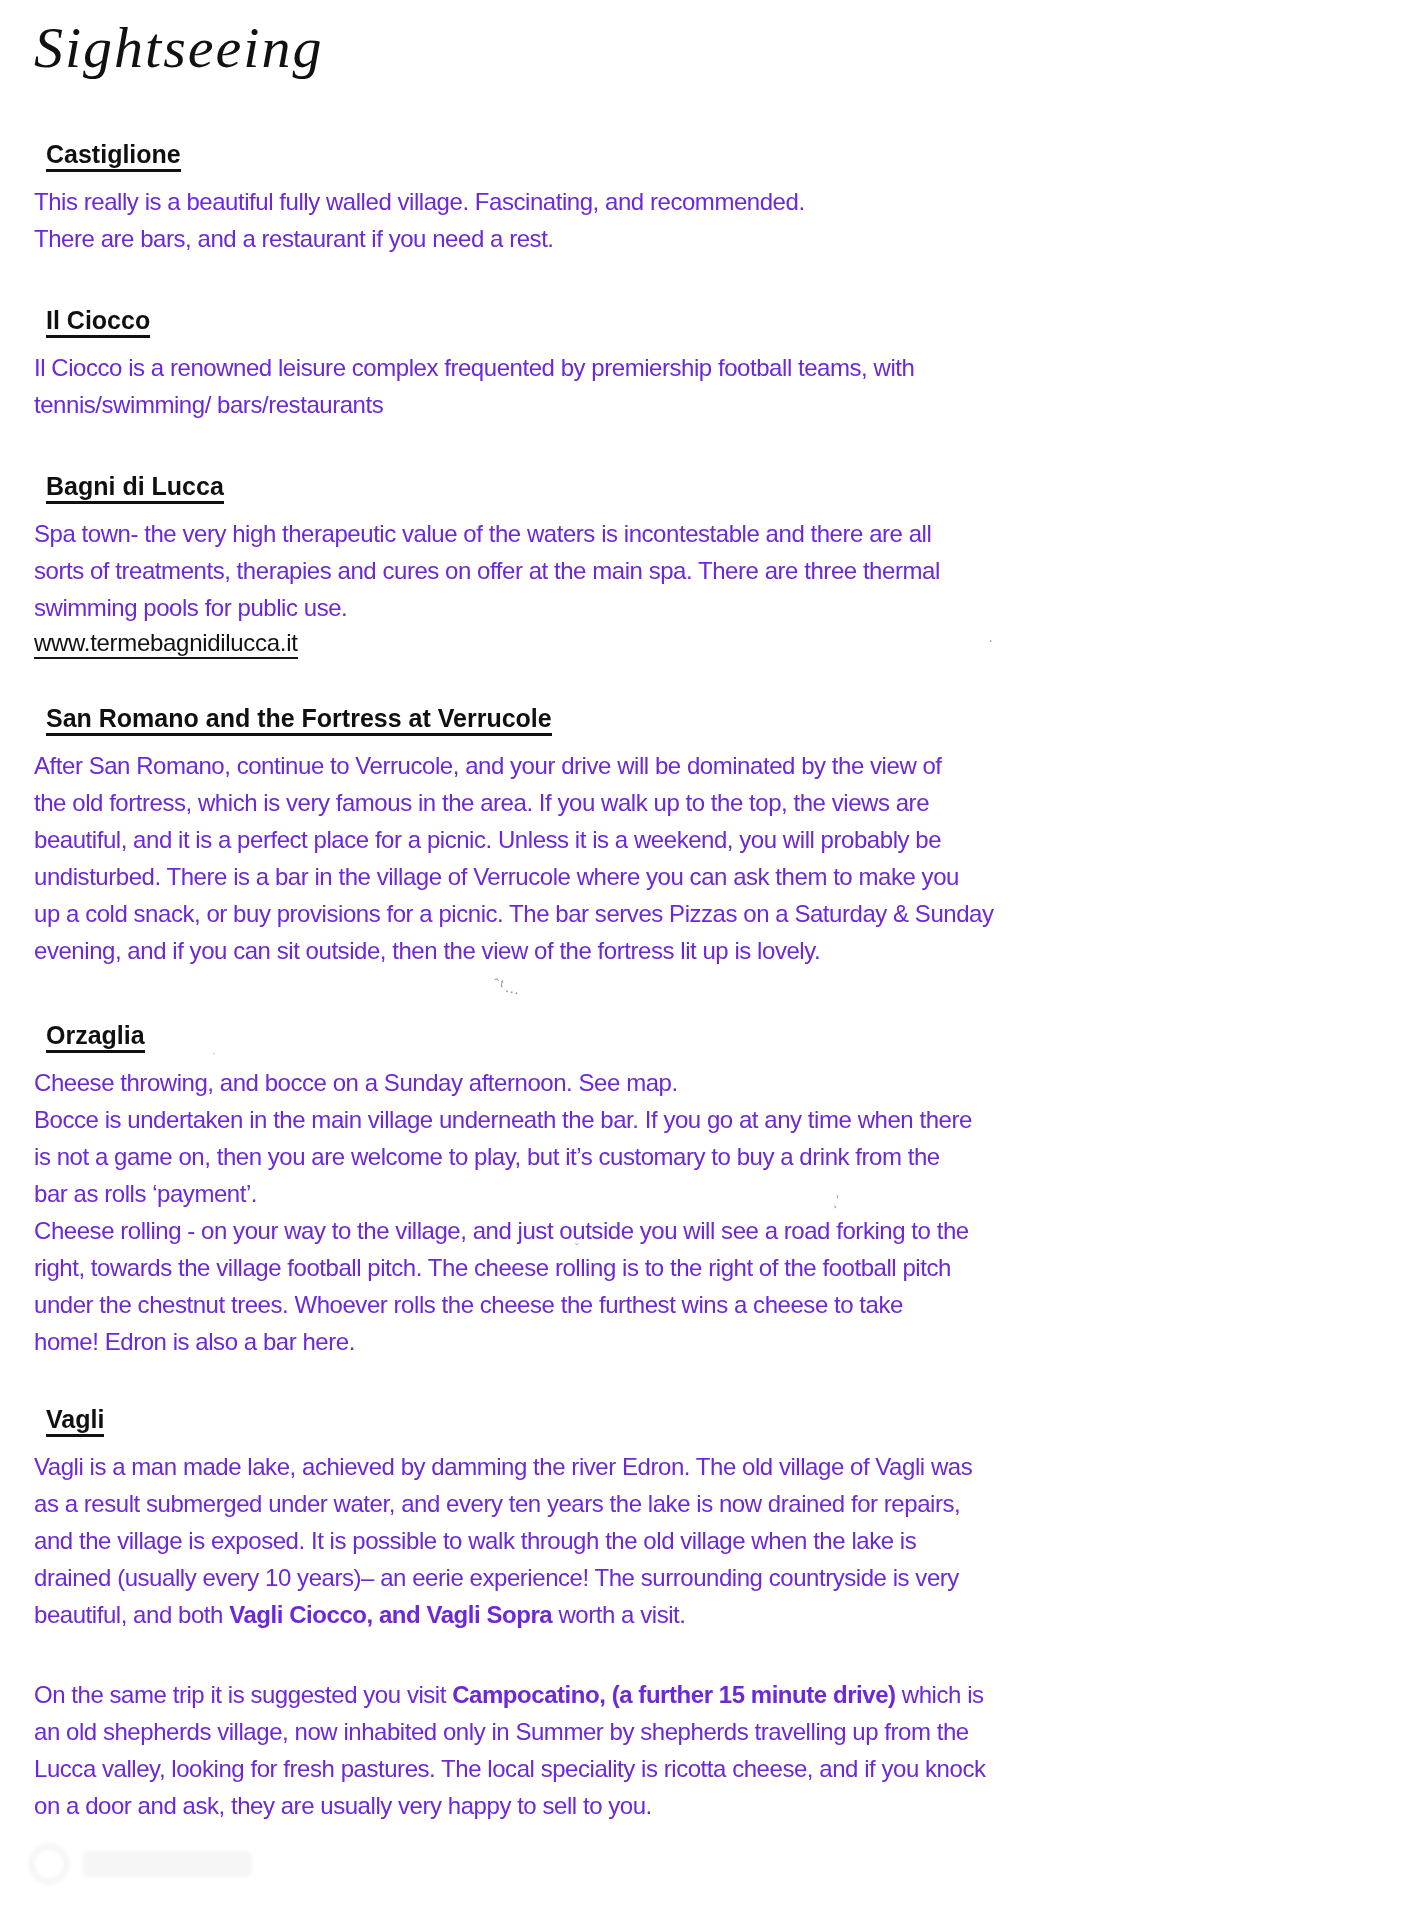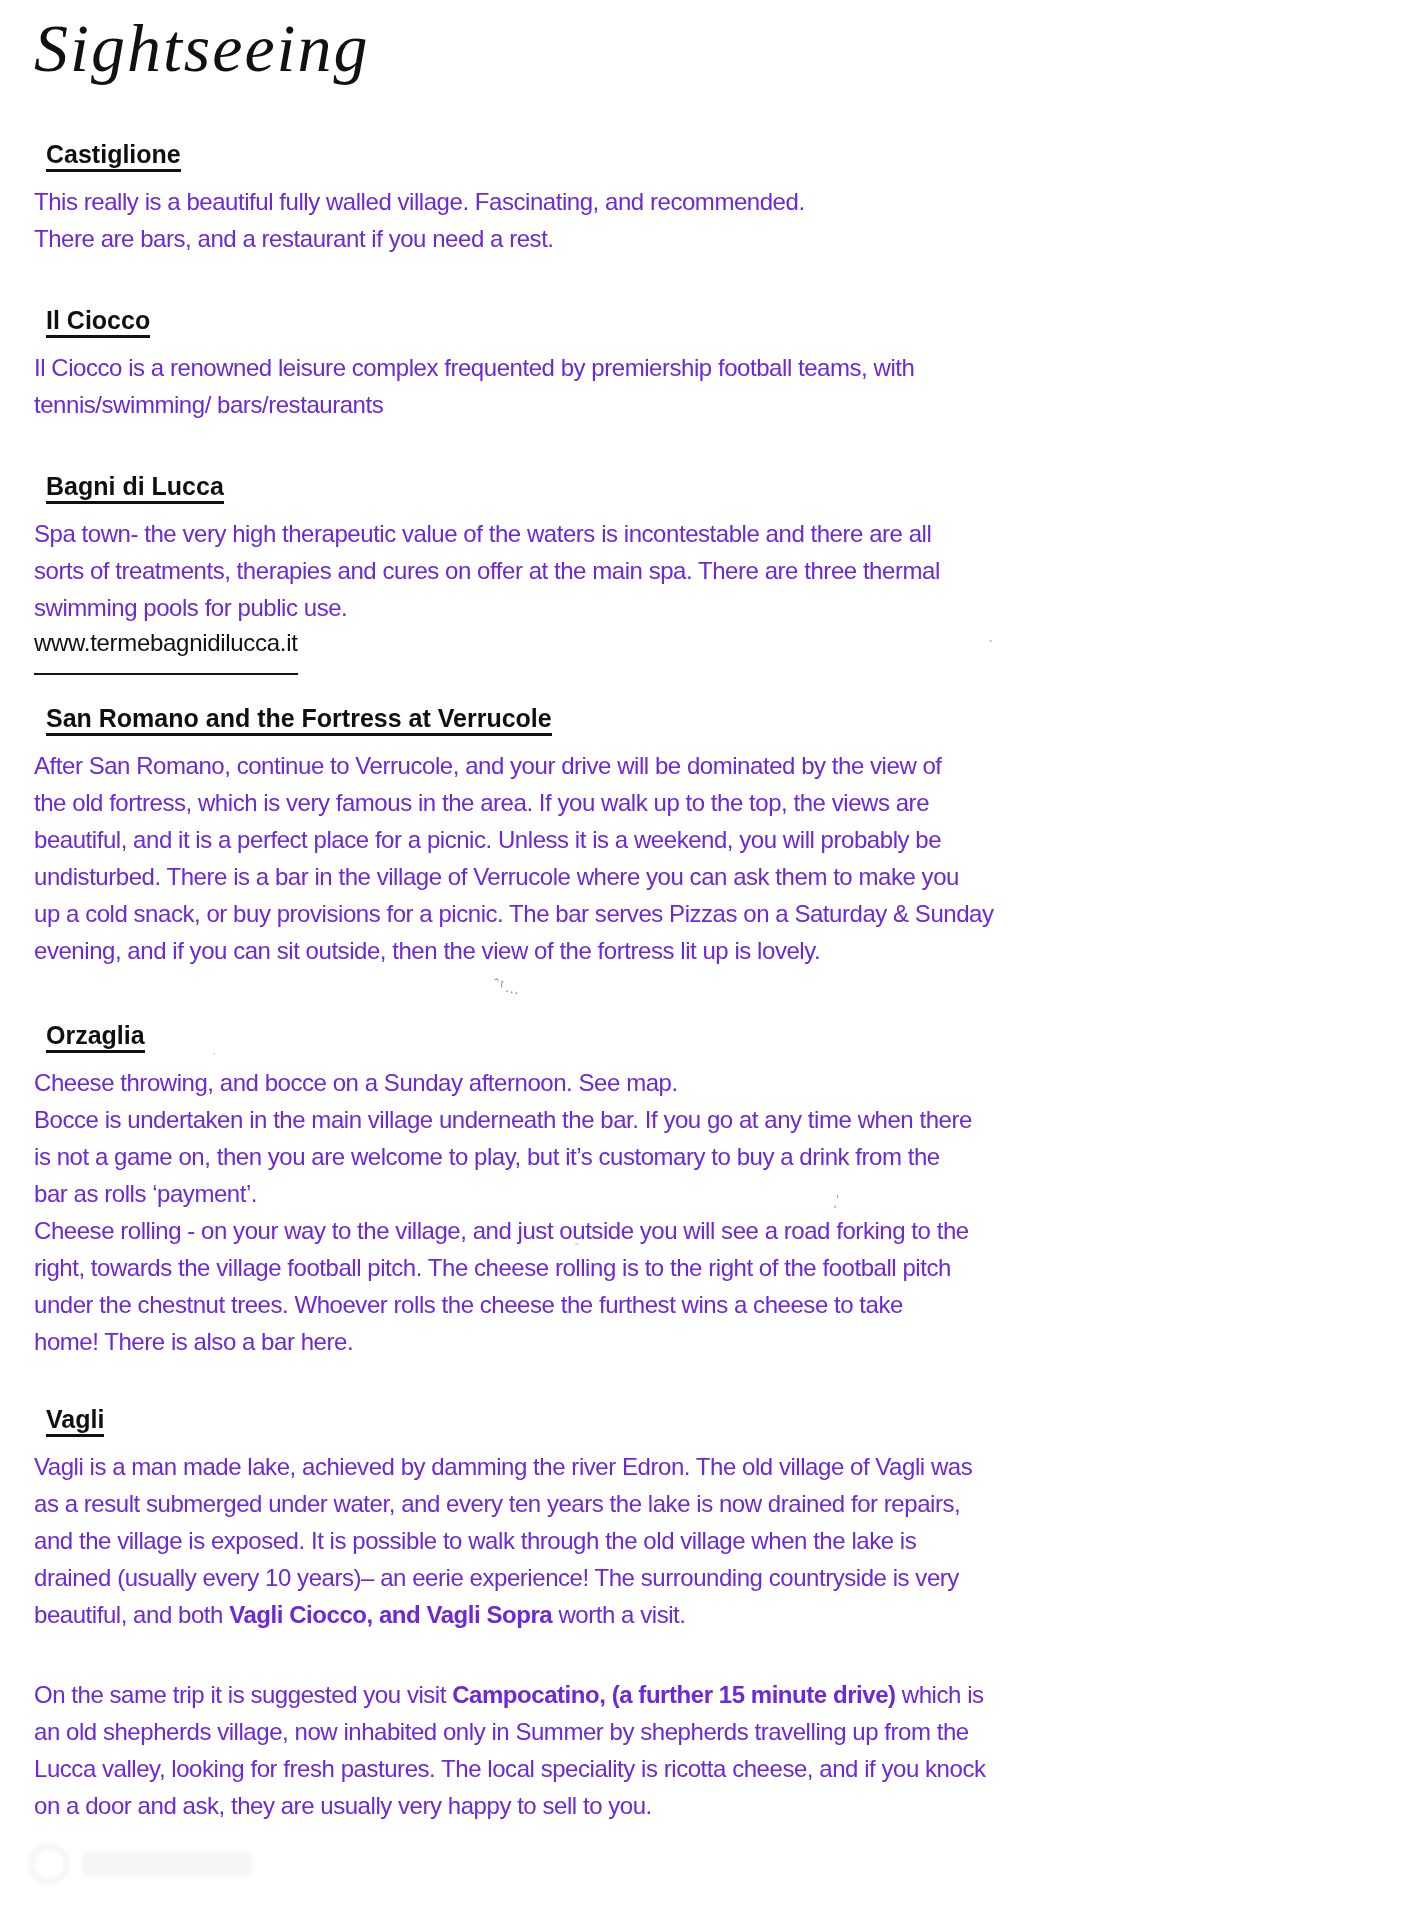"Sightseeing" h1 { font-size: 68px -> 58px }
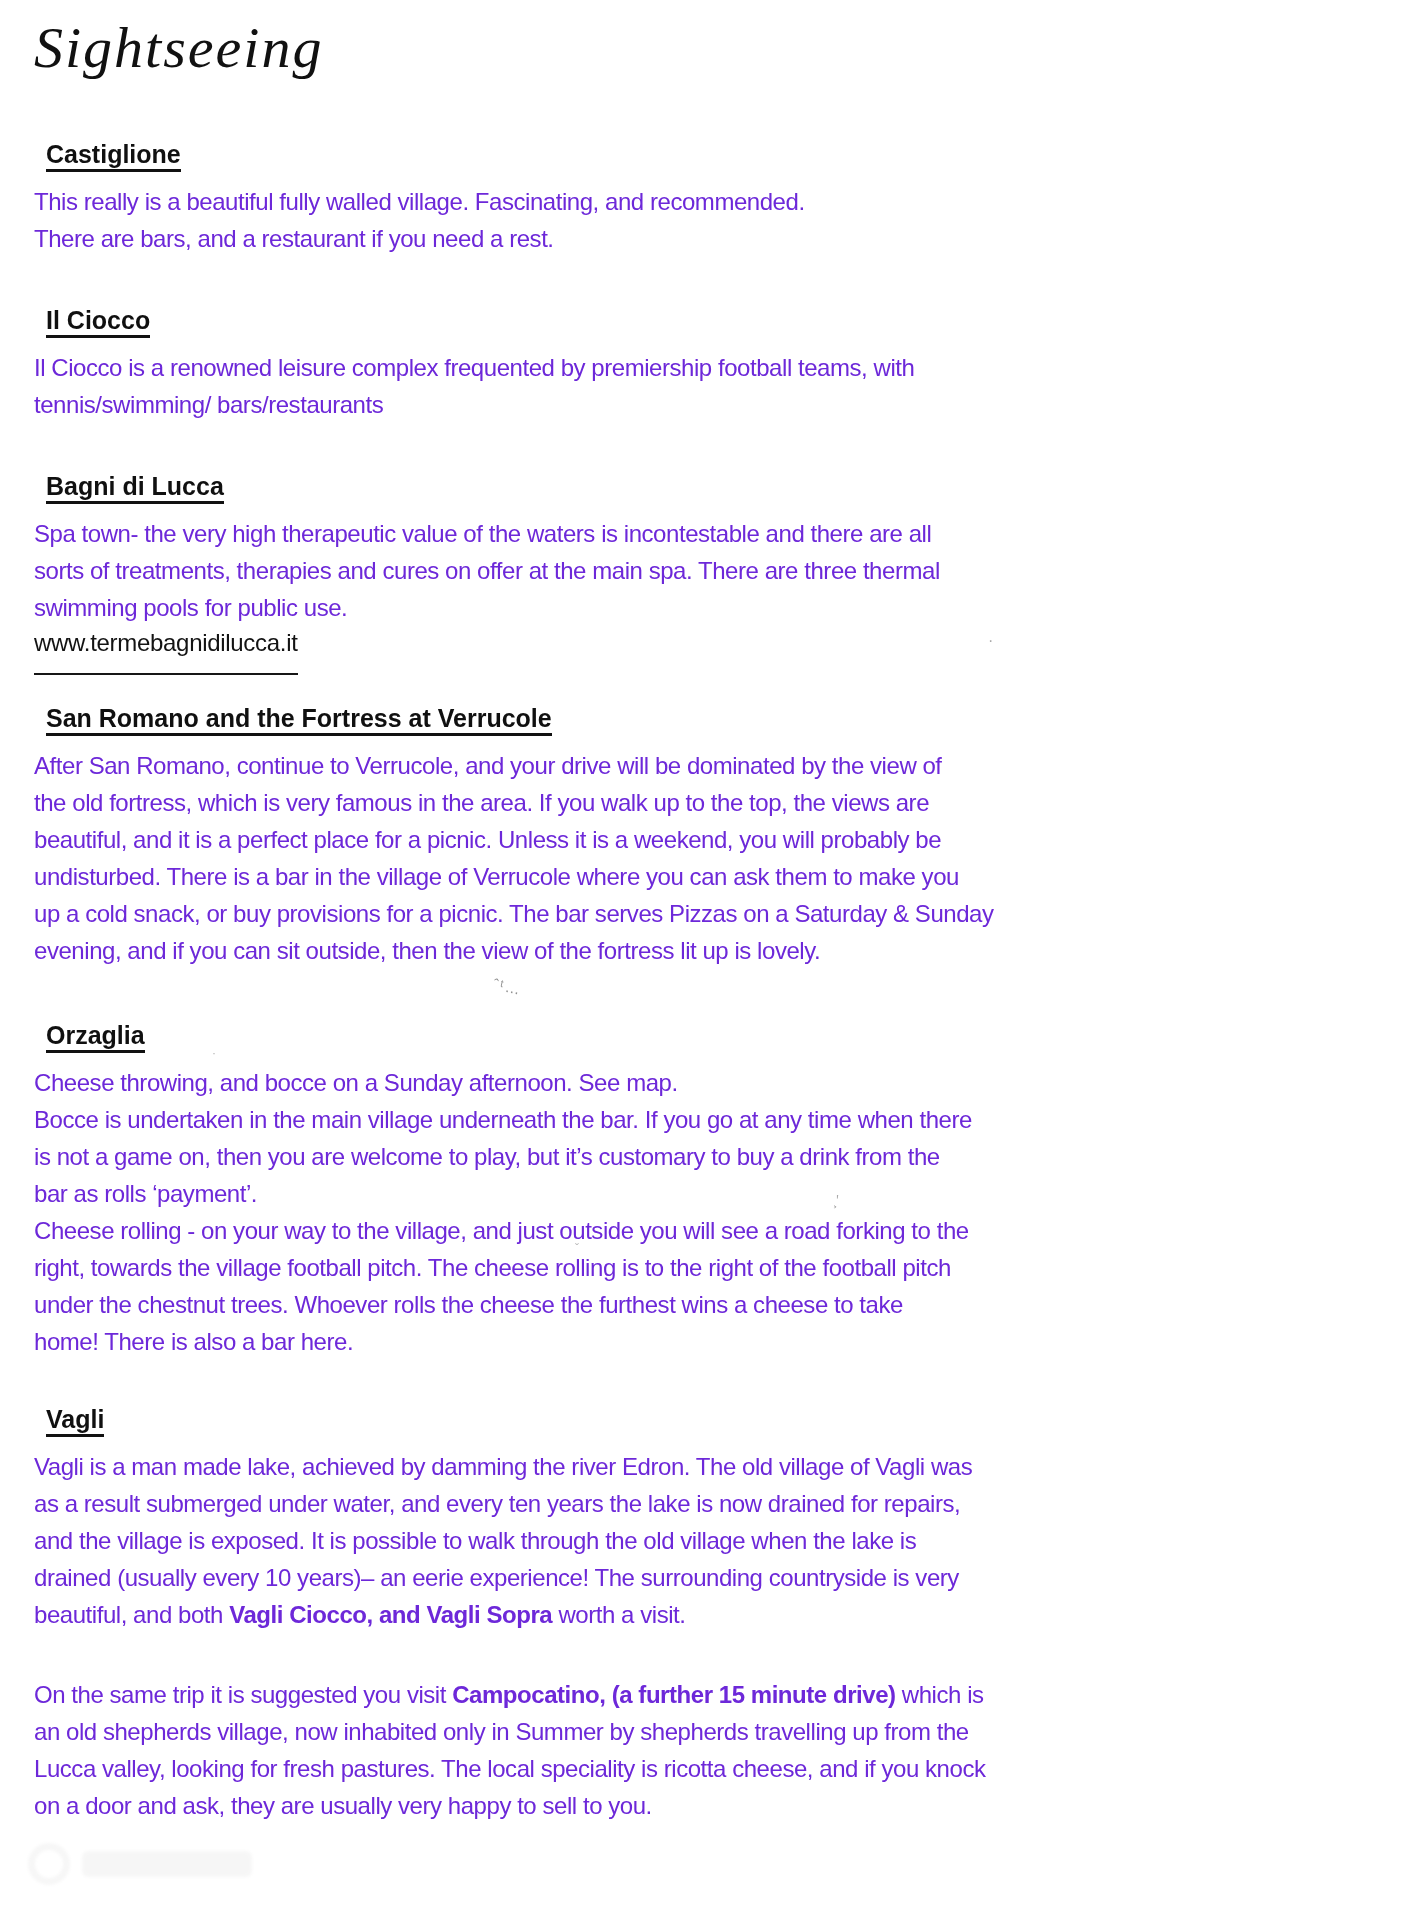"www.termebagnidilucca.it" a.doc-link { padding-bottom: 17px -> 1px }
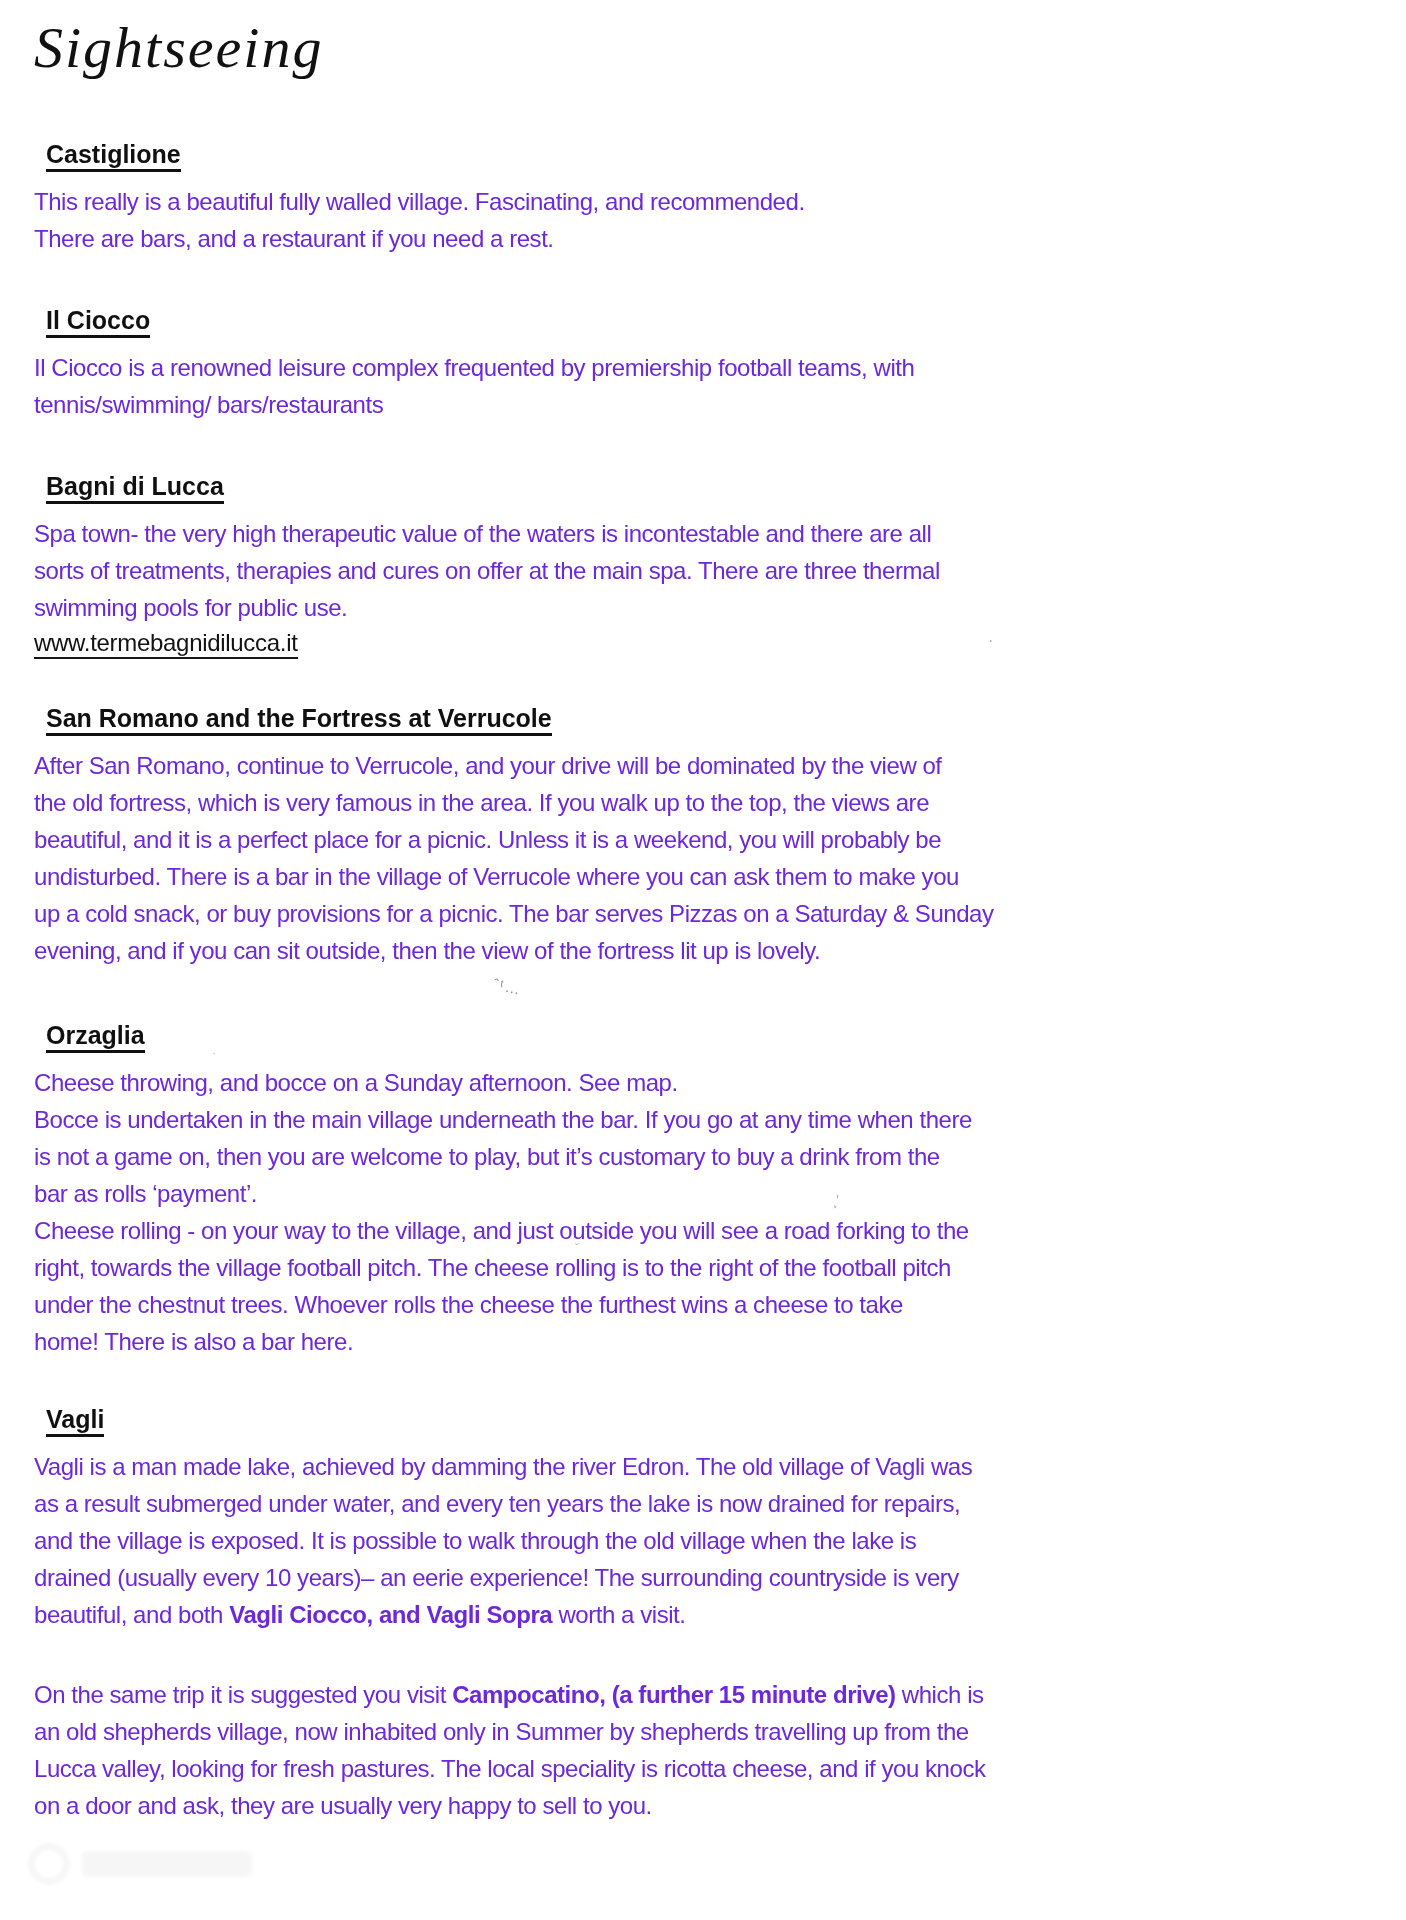"home! There is also a" span.line { text: There -> Edron }
